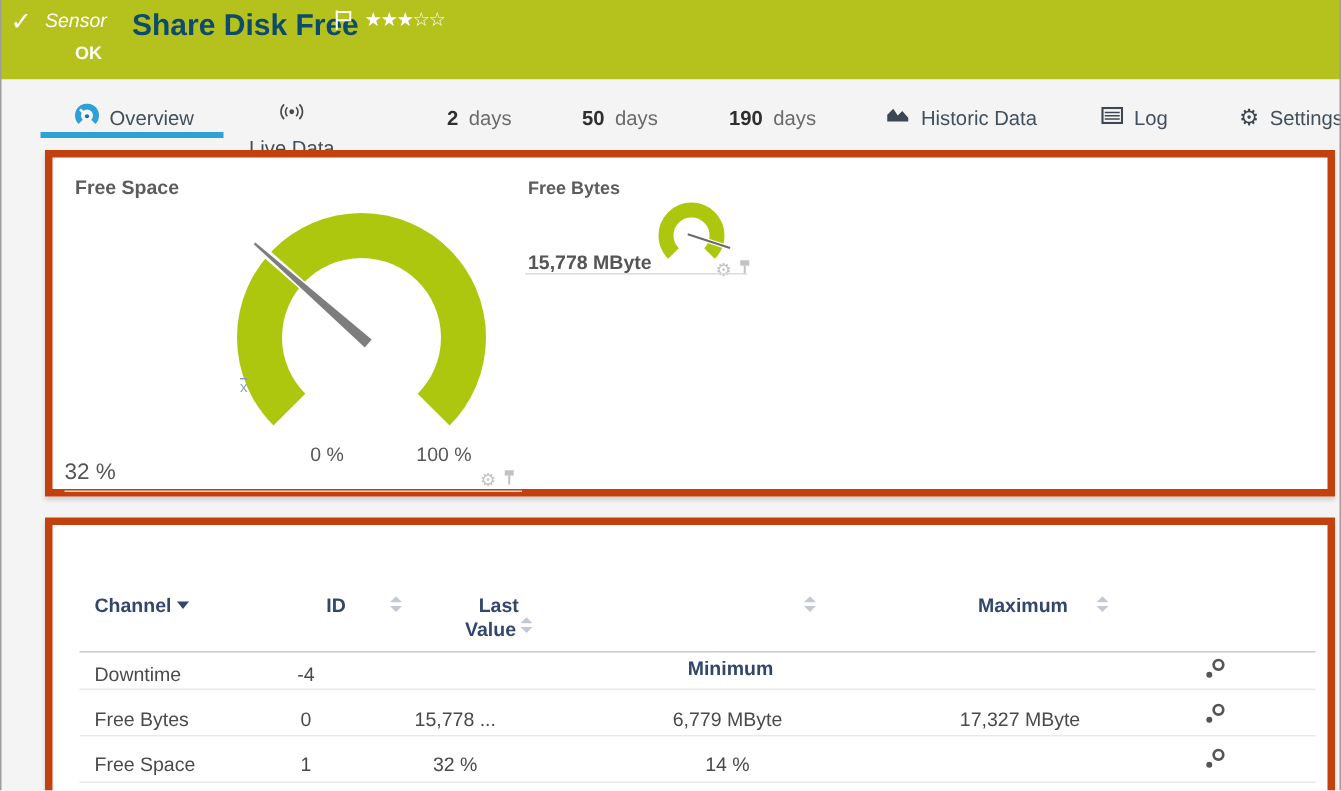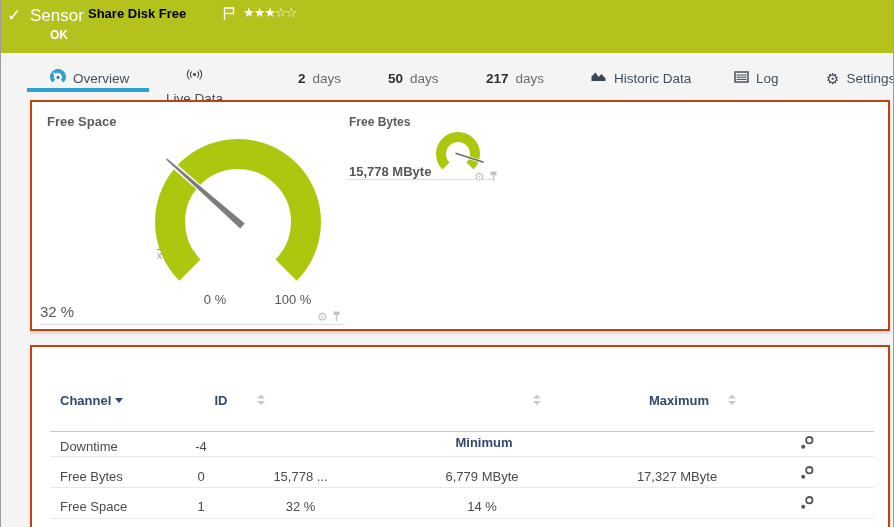"Sensor" .hdr-kind { font-size: 17px -> 13px; font-style: none -> italic }
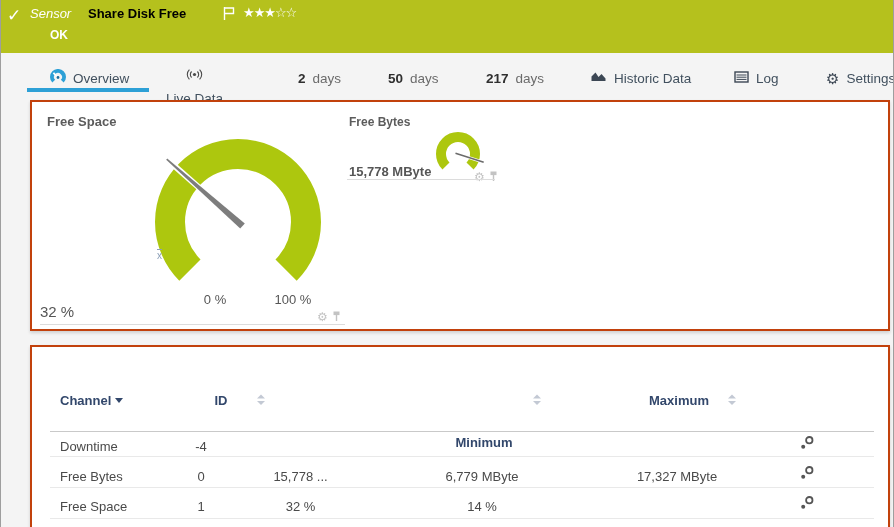"Share Disk Free" .hdr-title { color: #000000 -> #0c4a6e; font-size: 13px -> 20px }
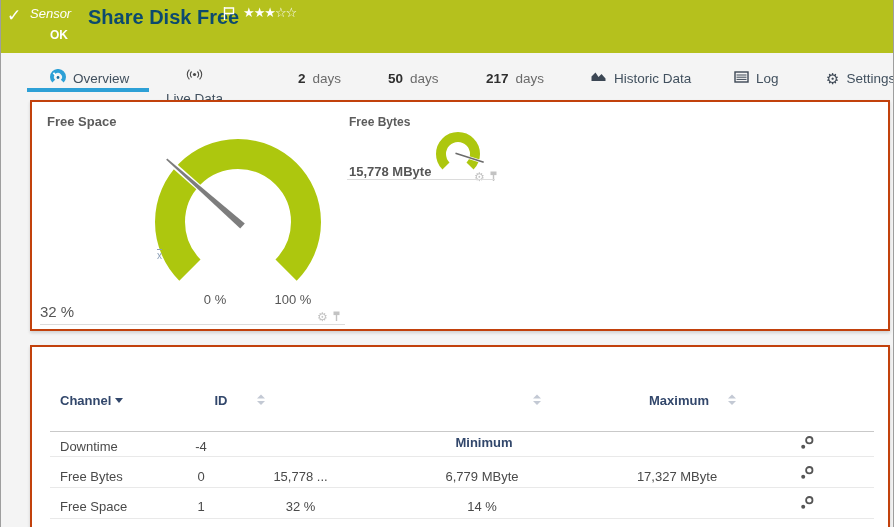"217" span.num { text: 217 -> 190 }
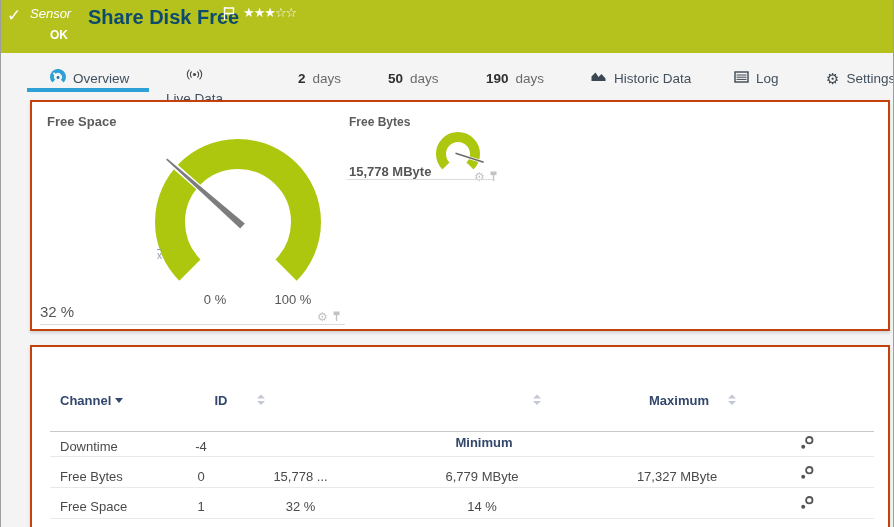"Free Space" .panel { border: 2px solid #c2410c -> 5px solid #c2410c }
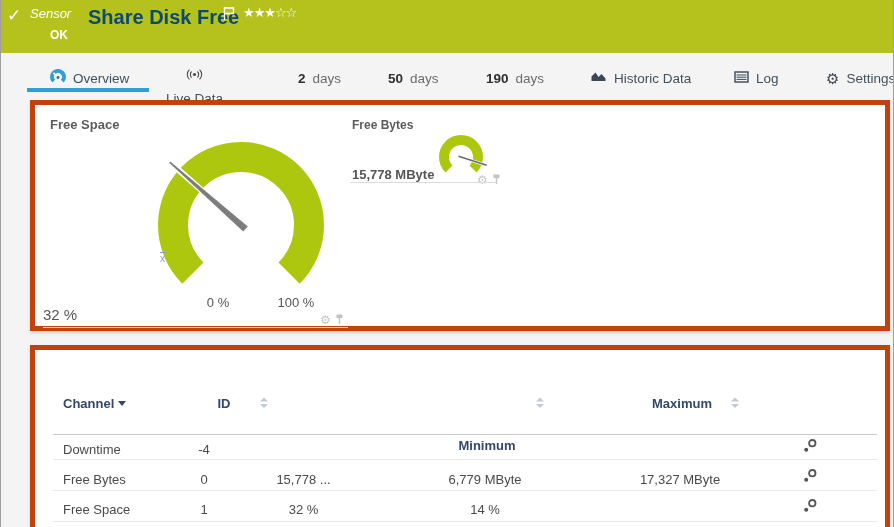"Last" div.abs { html: none -> <div> <div>Last</div> <div><span>Value</span><svg> <polygon></polygon> <polygon></polygon> </svg></div> </div> }
